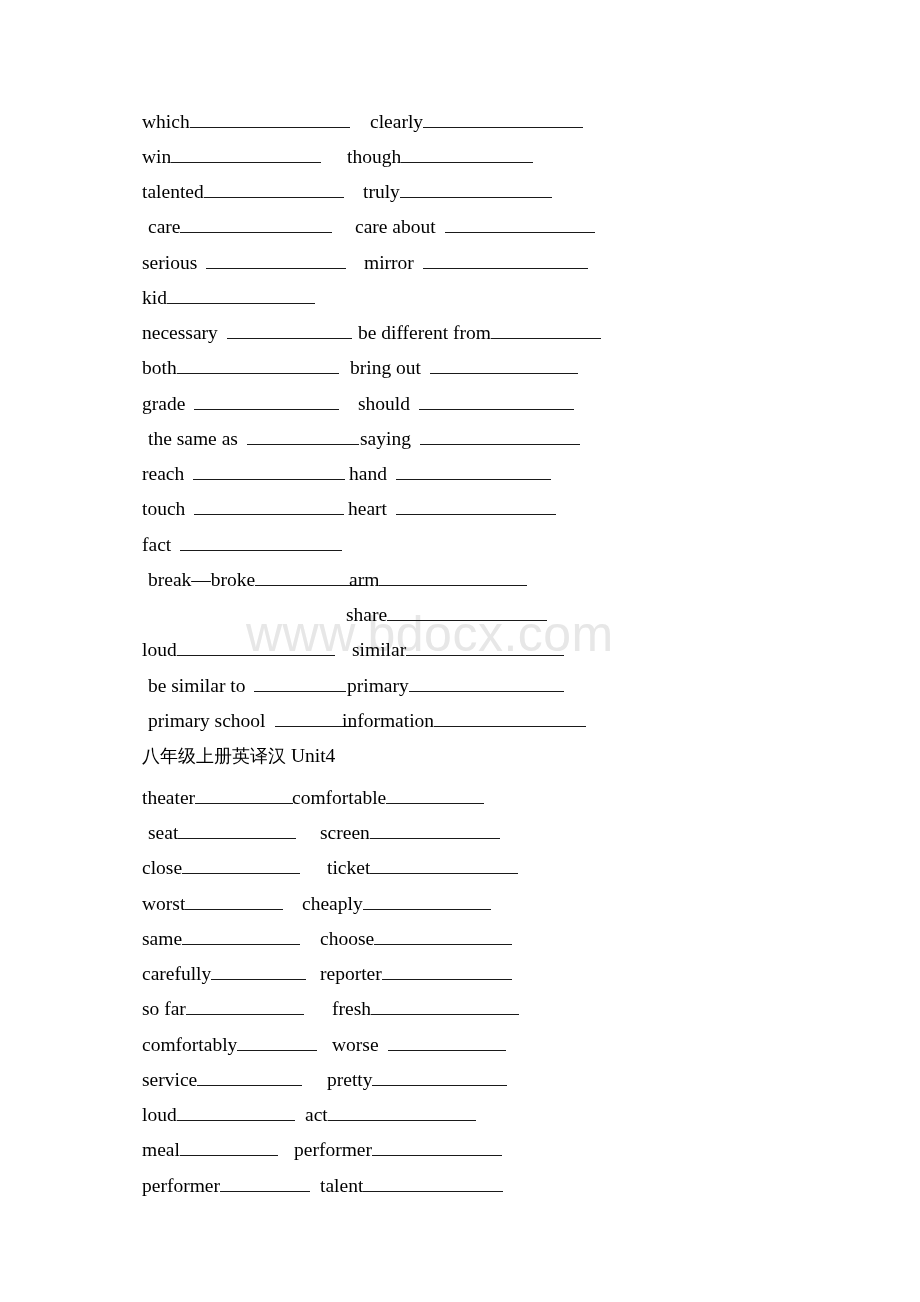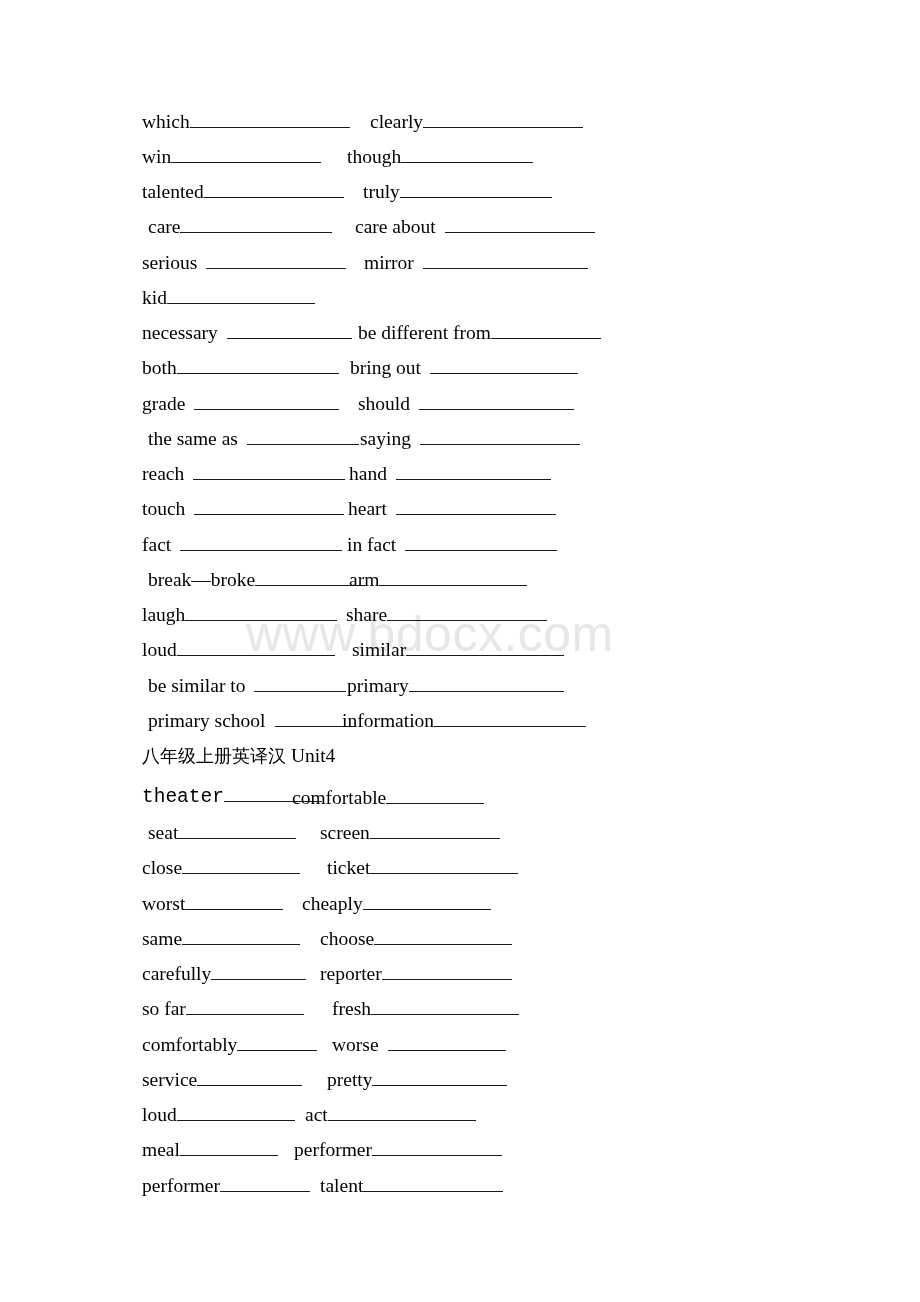"in fact" span.cell { html: <span><span>in fact</span><span></span></span> -> none }
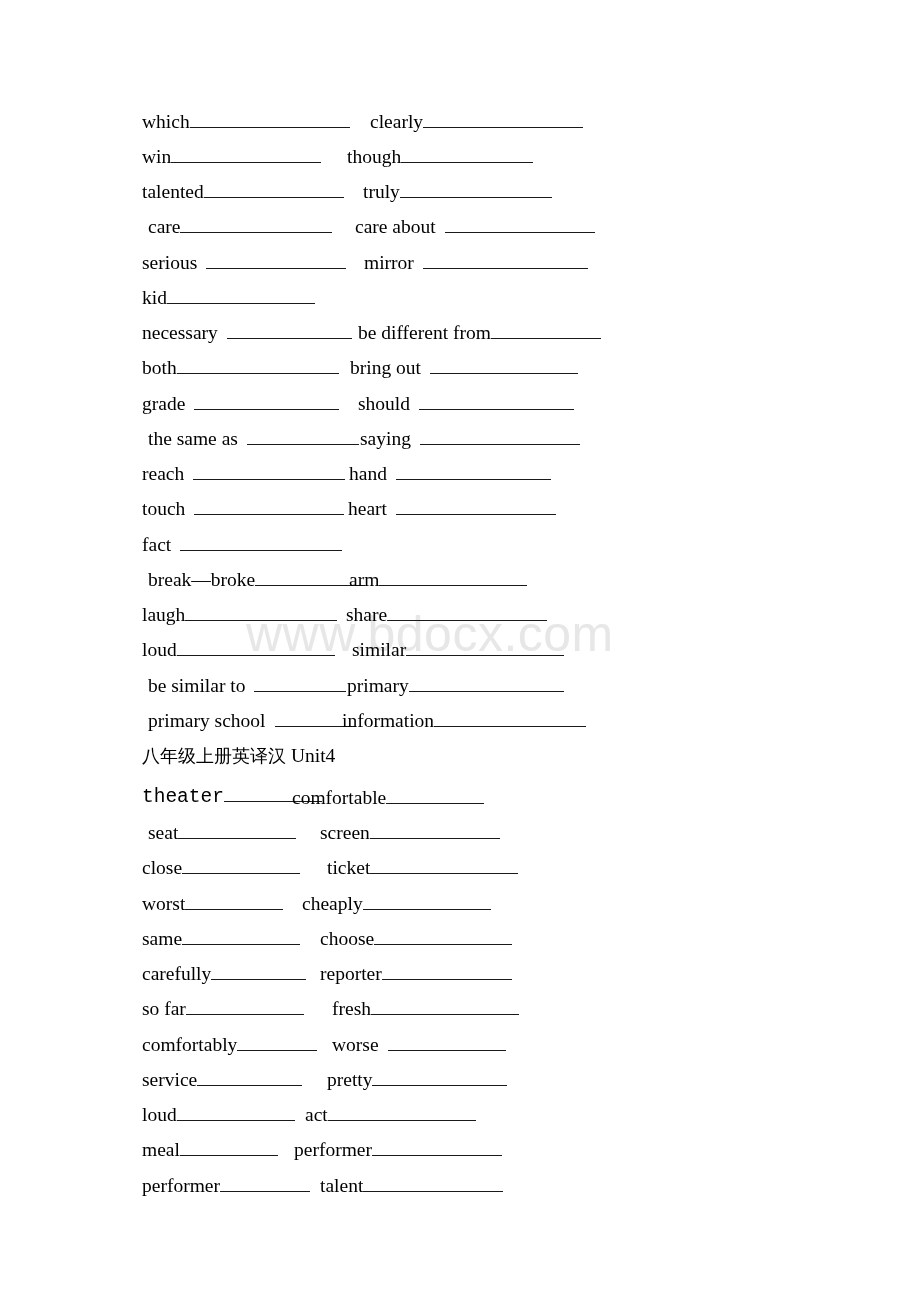"laugh" span.cell { html: <span><span>laugh</span><span></span></span> -> none }
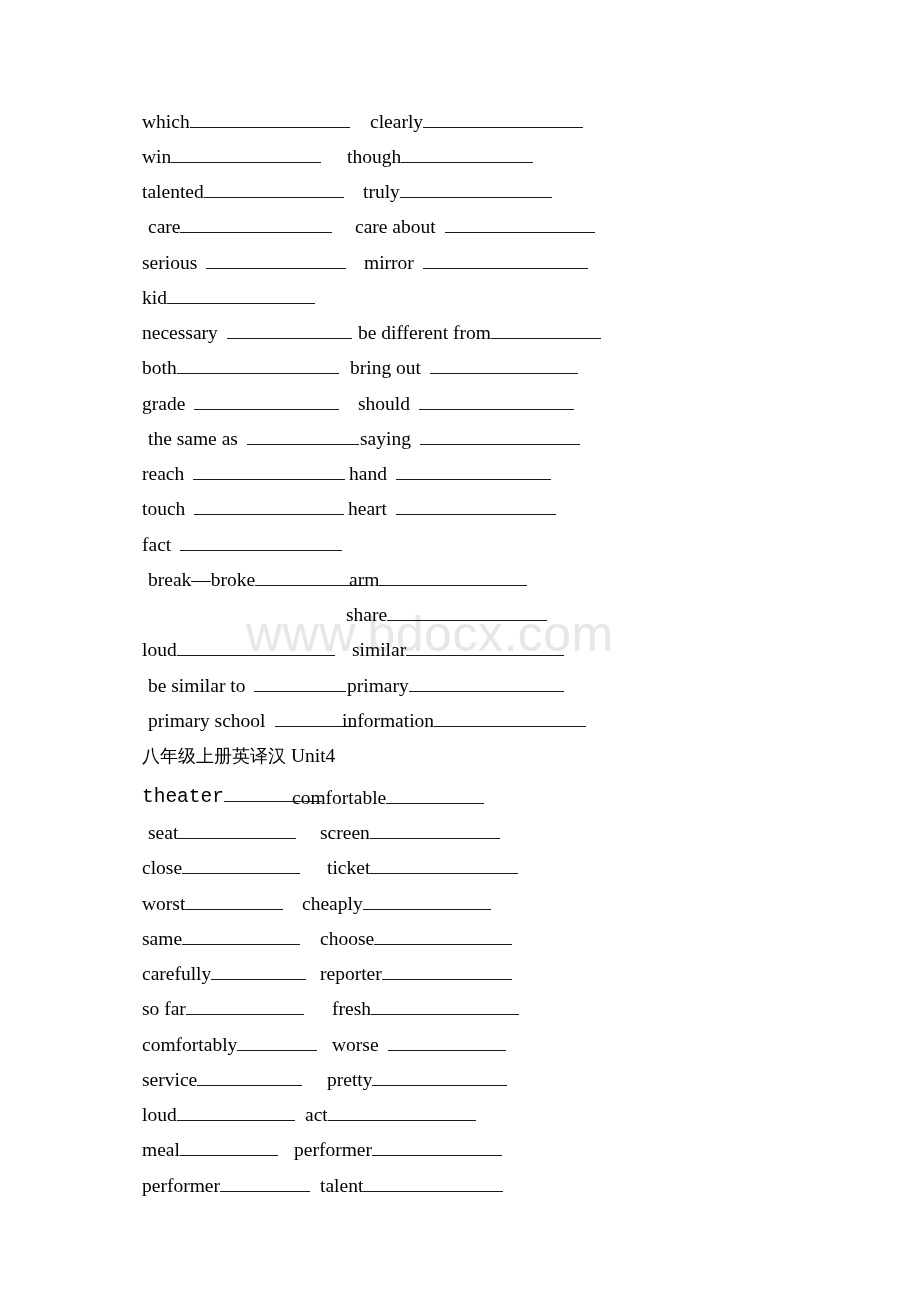"theater" span.cell { font-family: Liberation Mono, monospace -> none }
